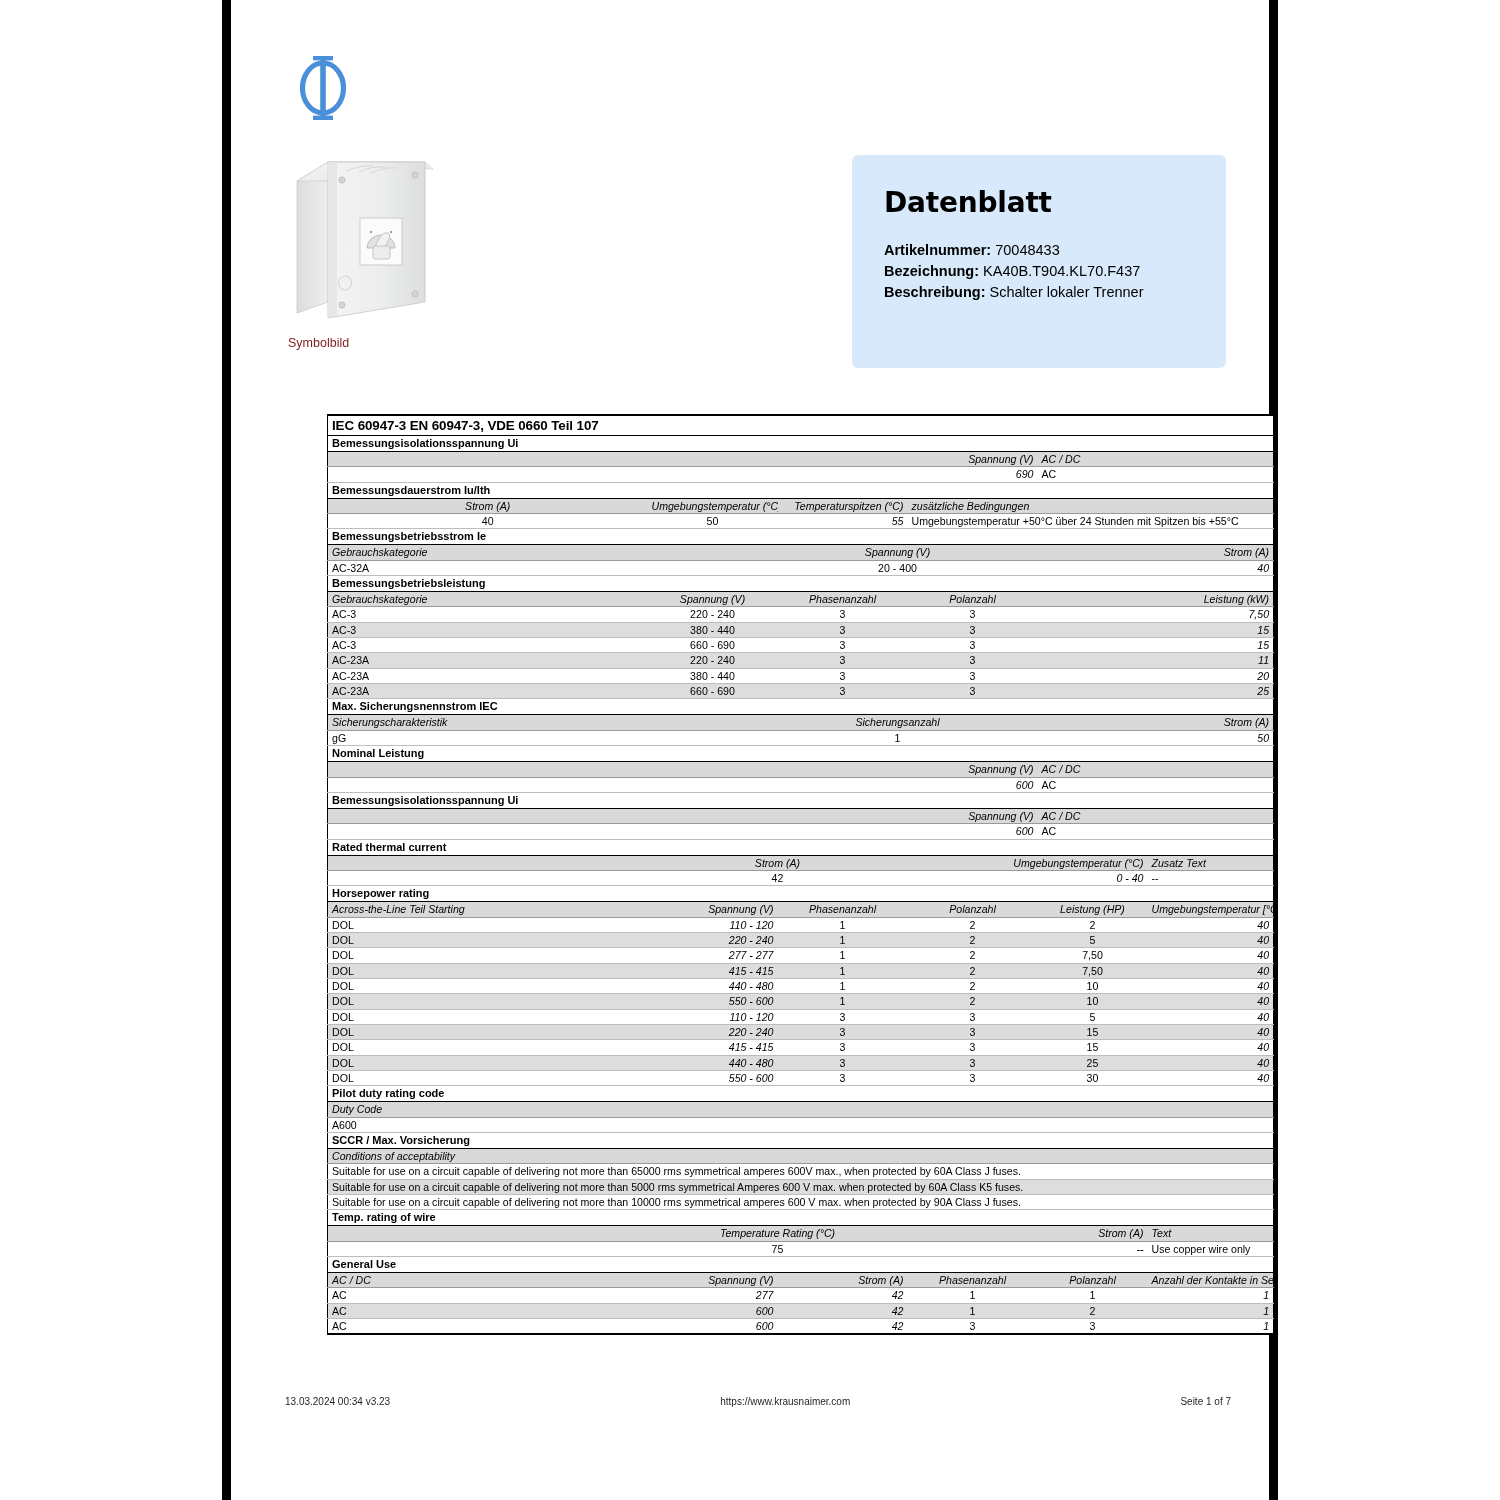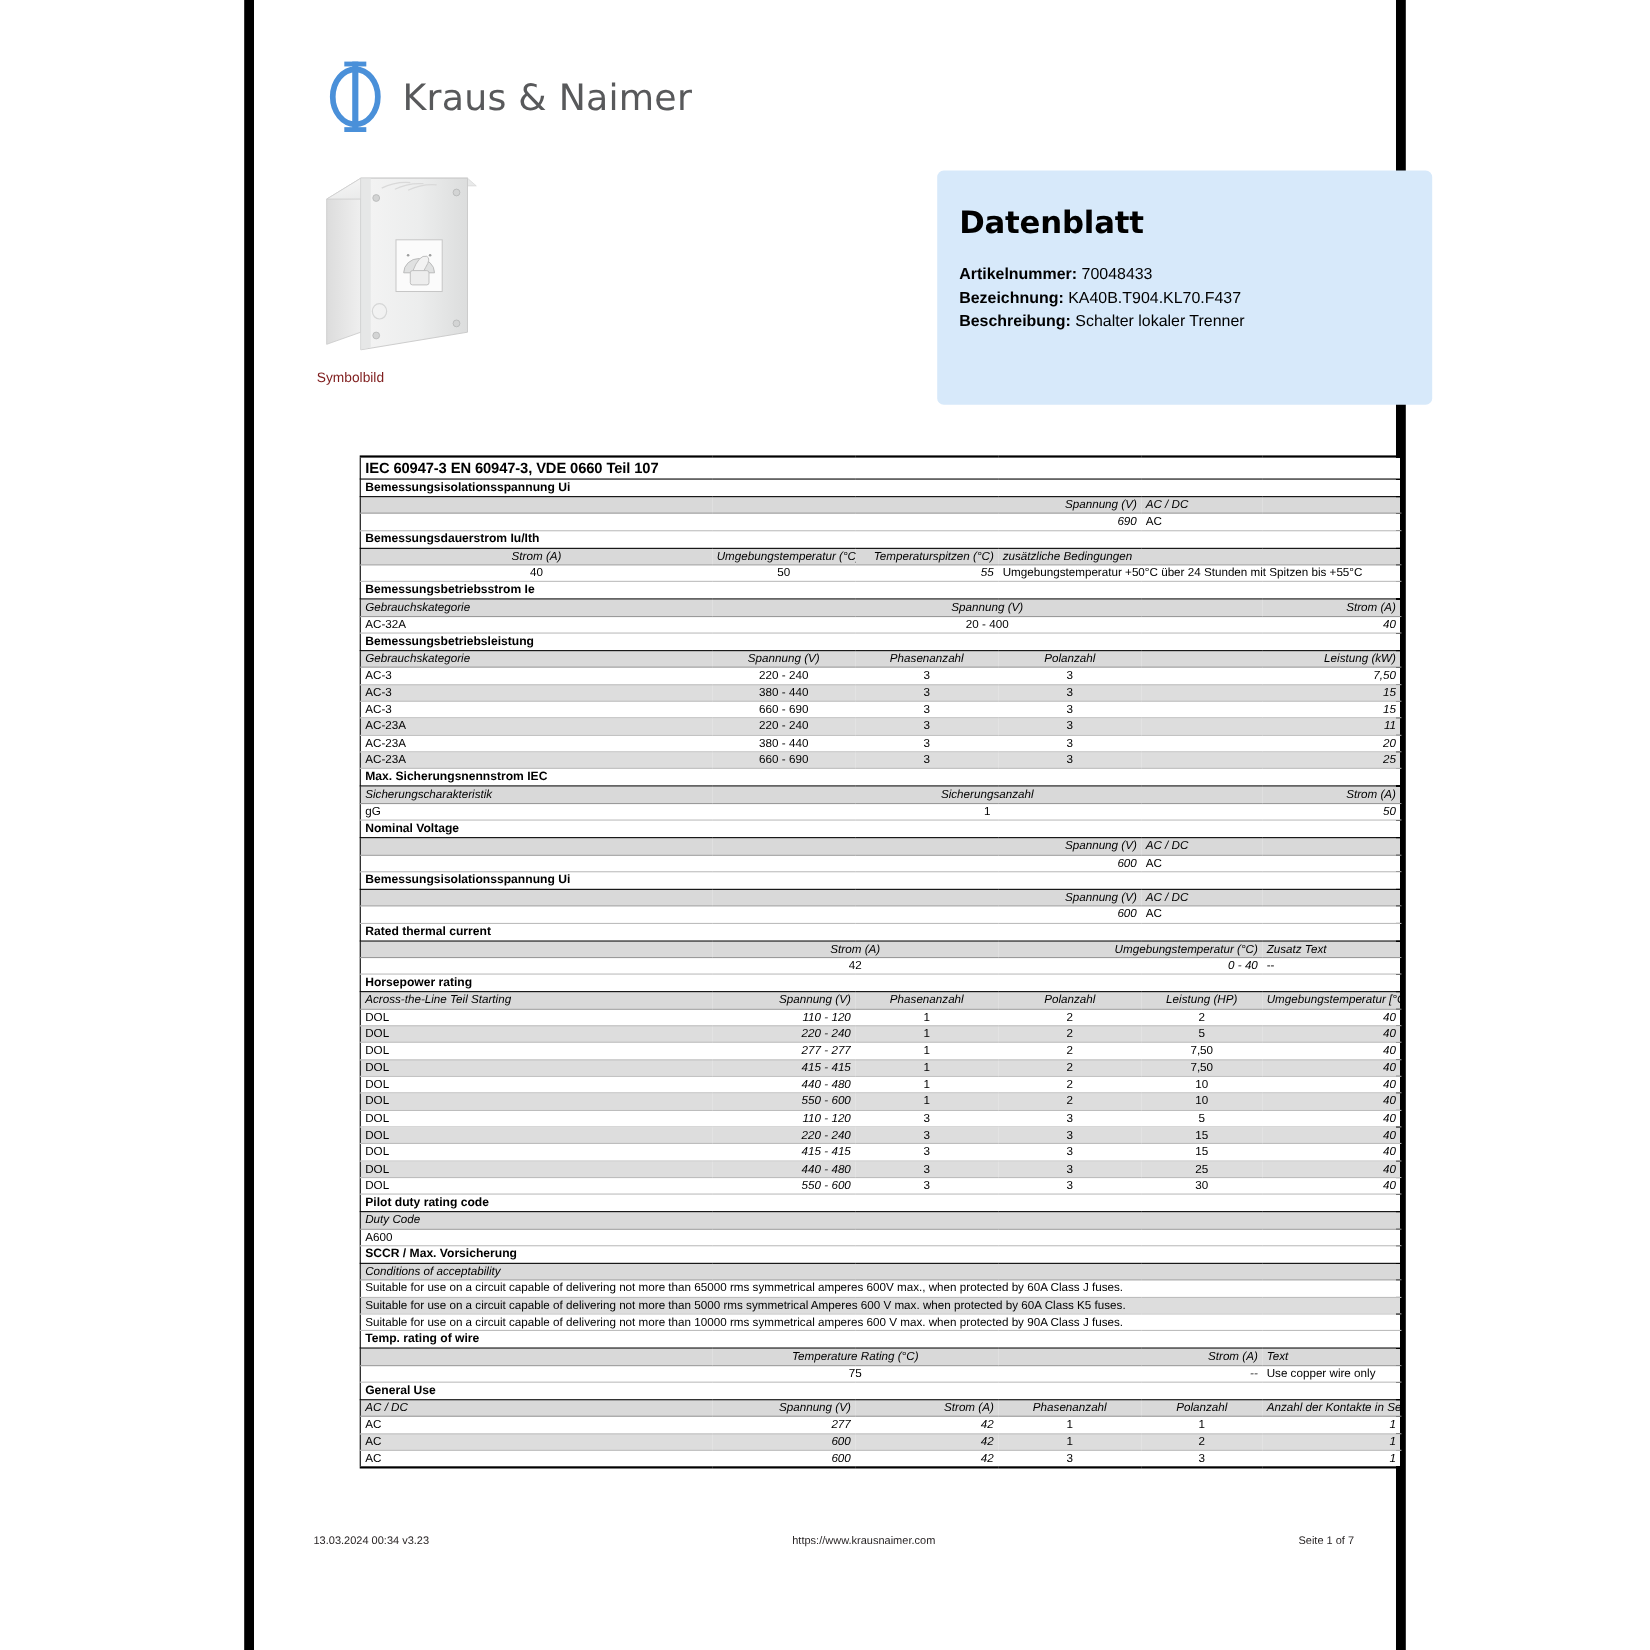"Kraus & Naimer" div.brand-name { html: <div>Kraus &amp; Naimer</div> -> none }
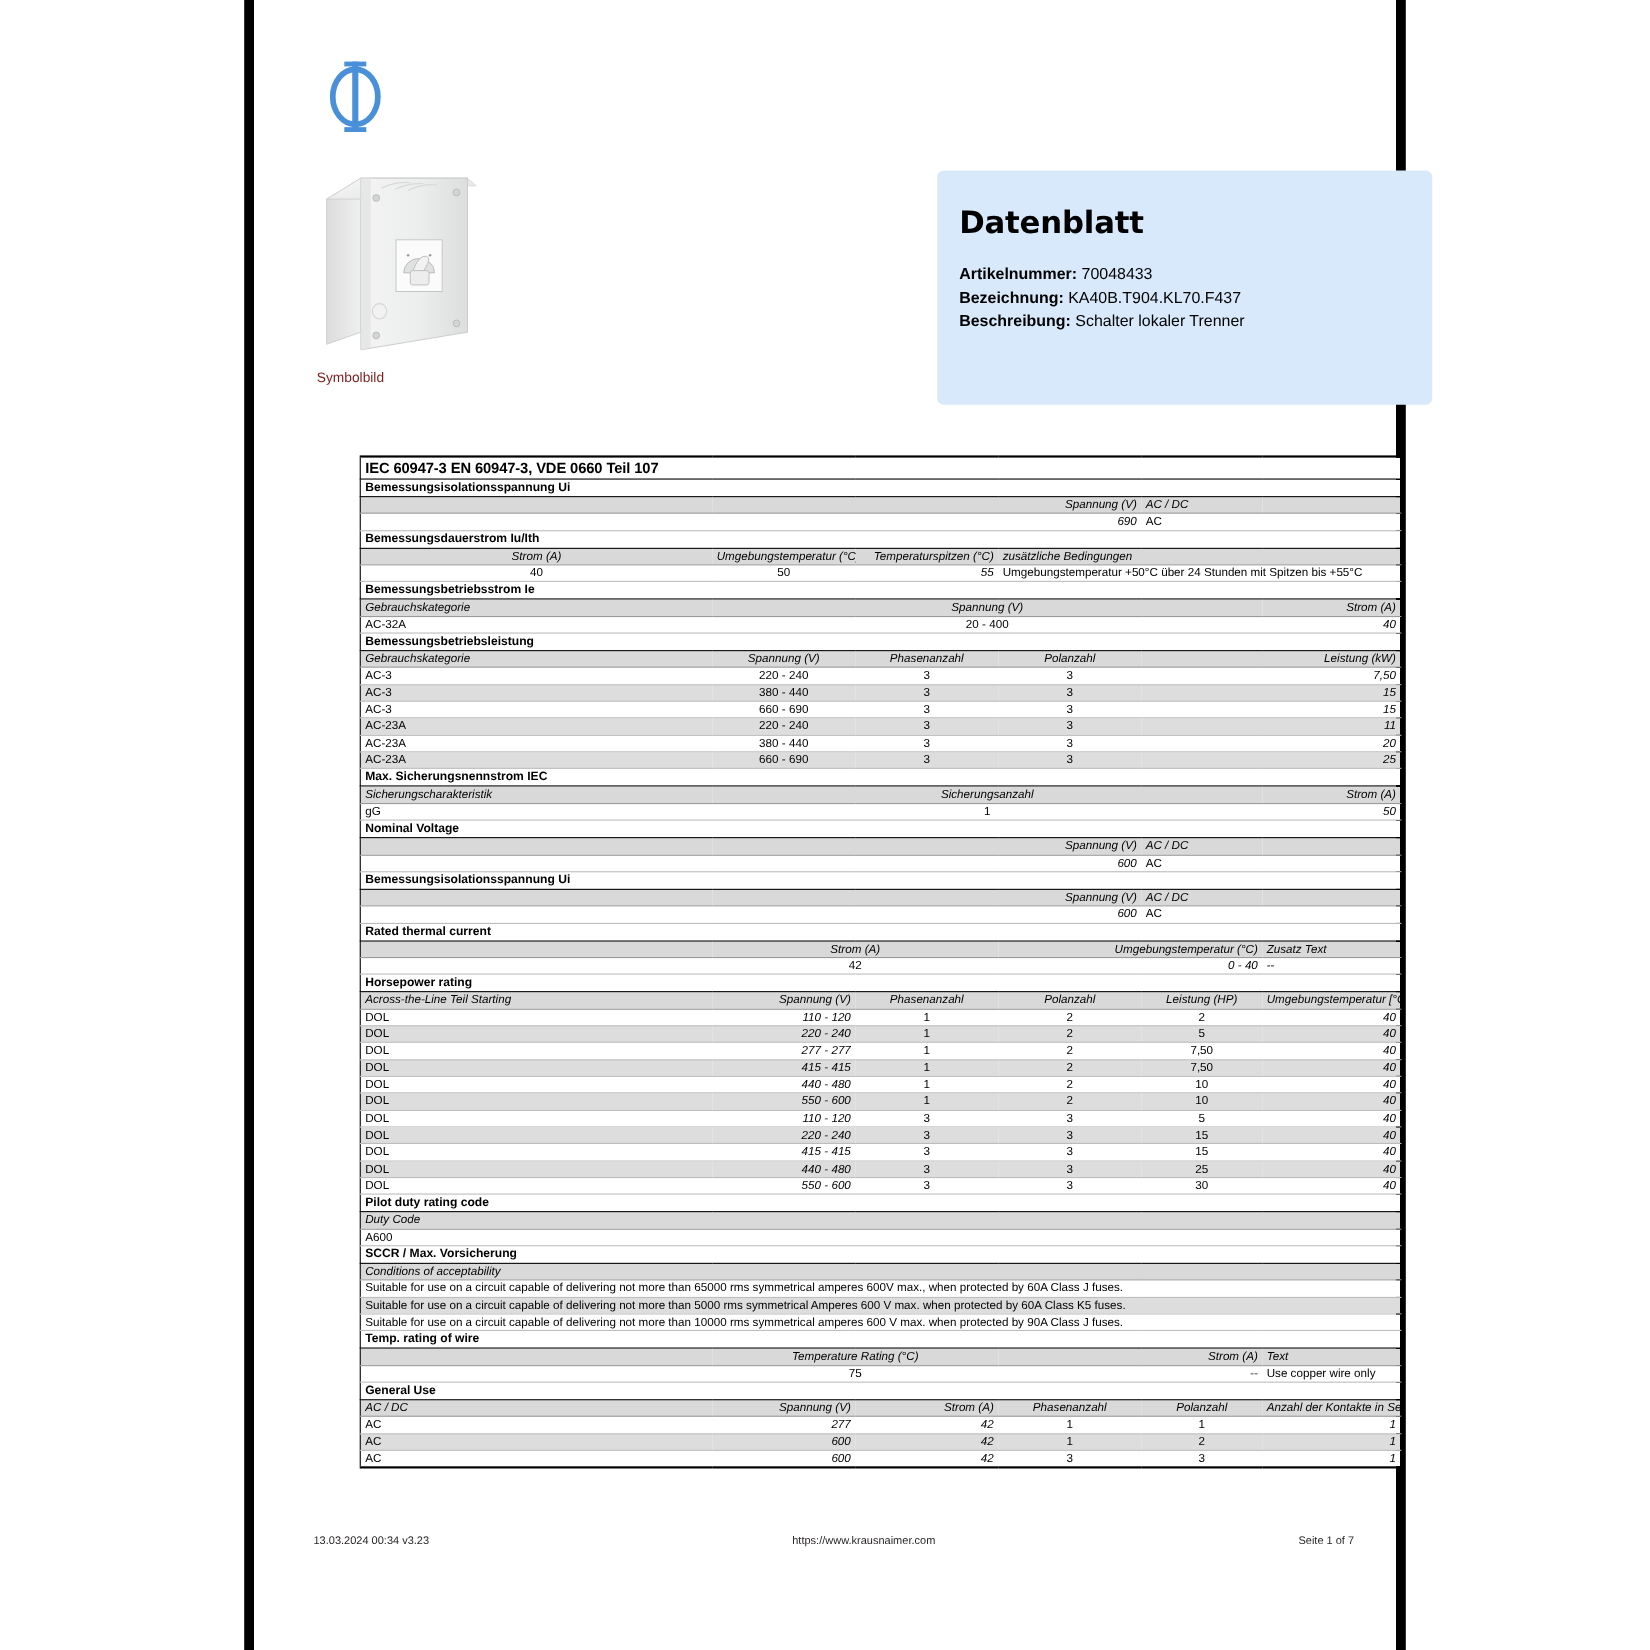"Datenblatt" .infobox { padding: 31px 0 0 20px -> 31px 0 0 32px; width: 450px -> 374px }
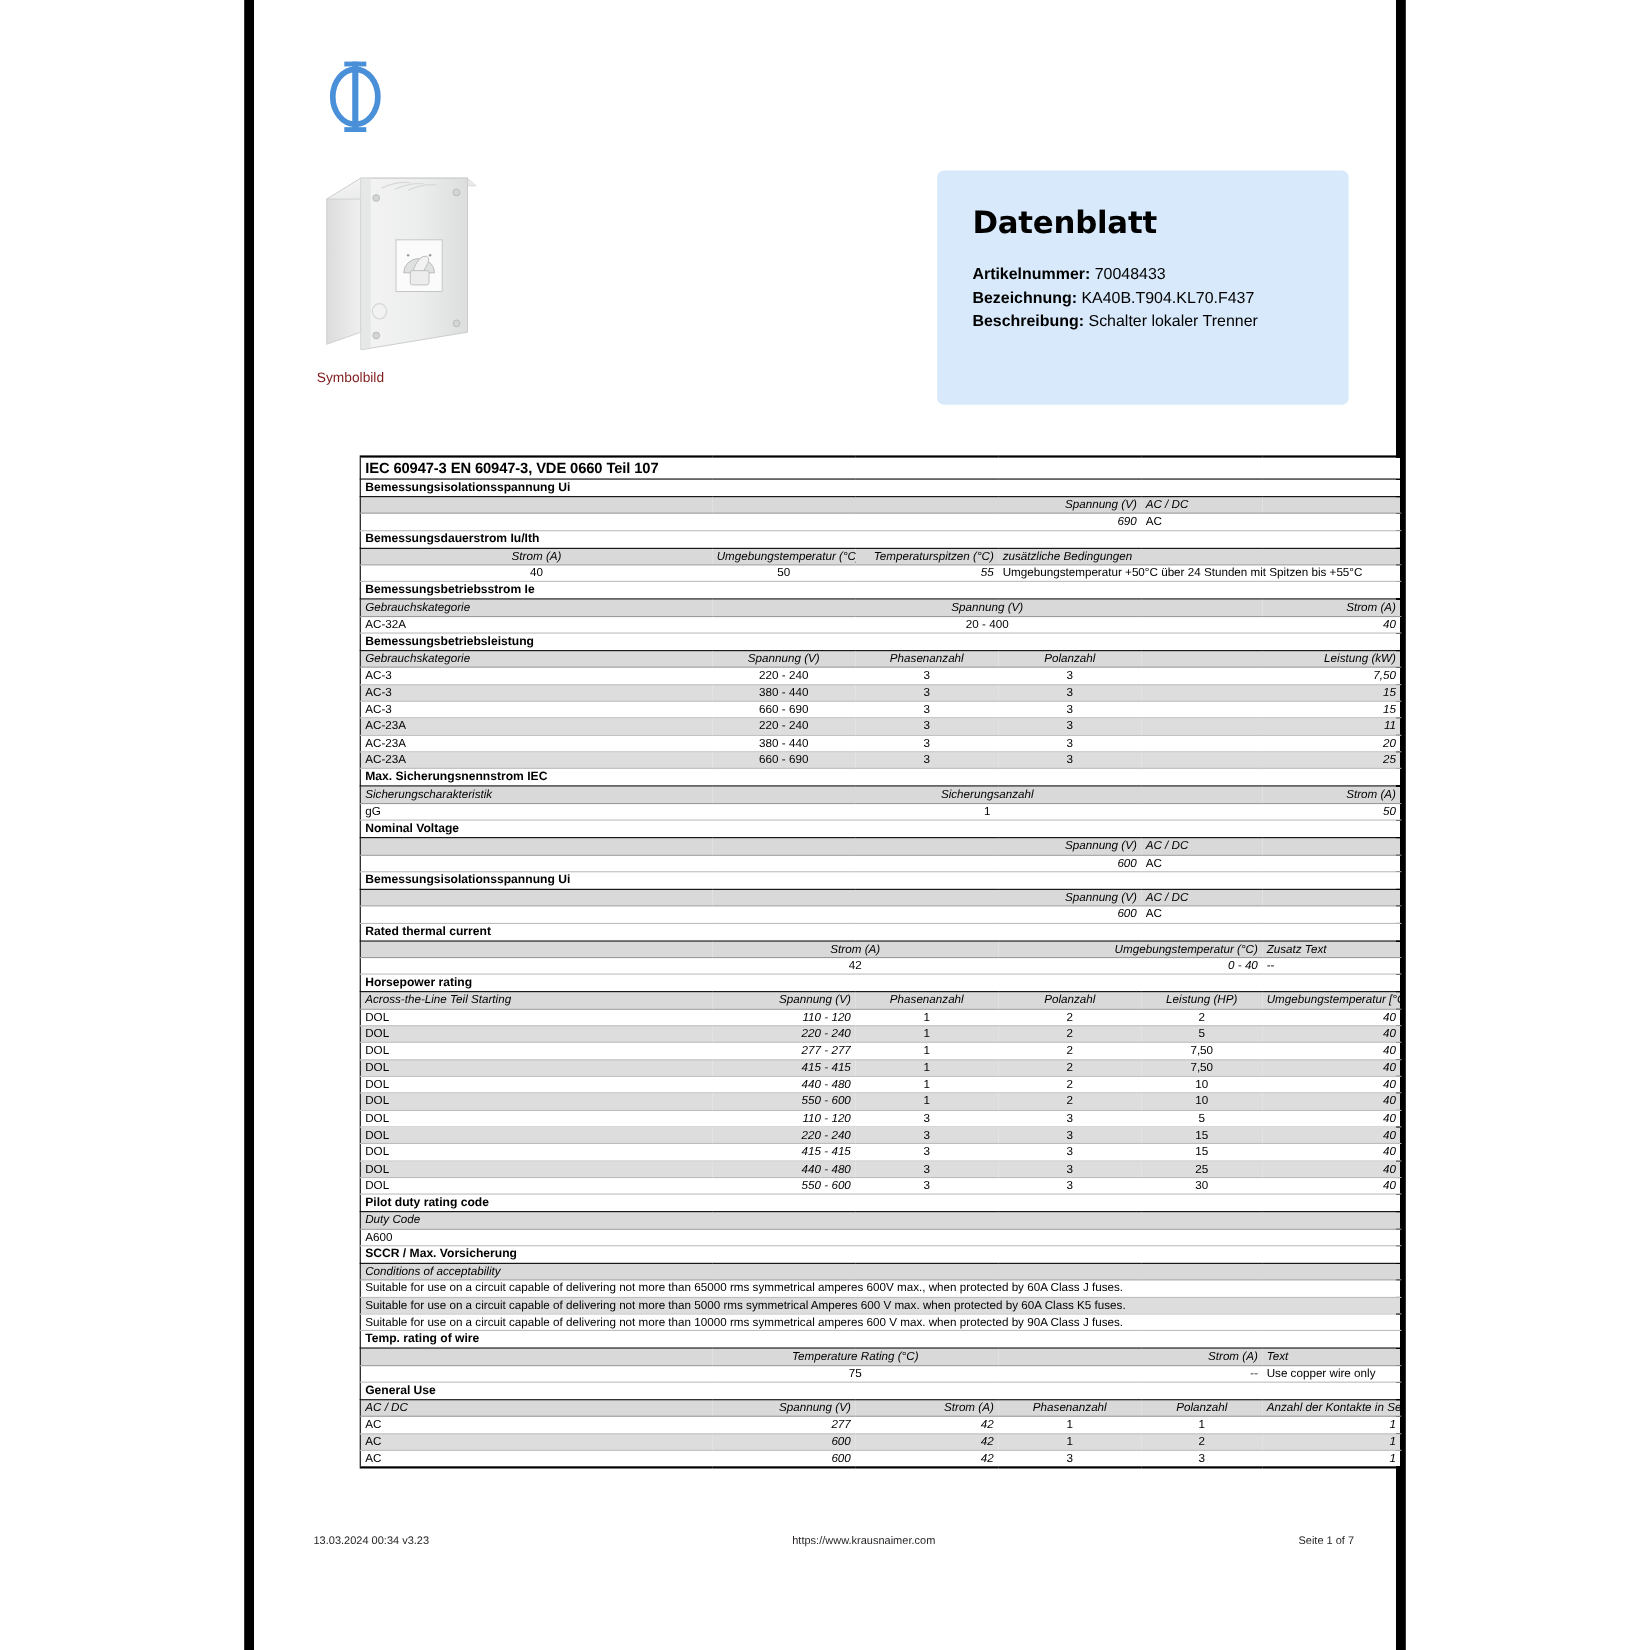"Nominal Voltage" td.l { text: Voltage -> Leistung }
